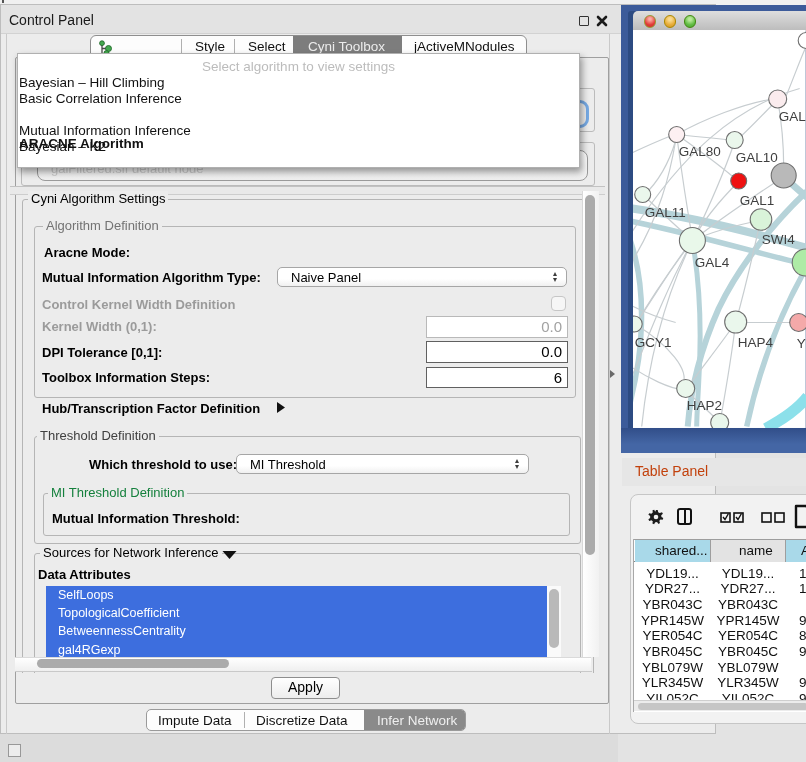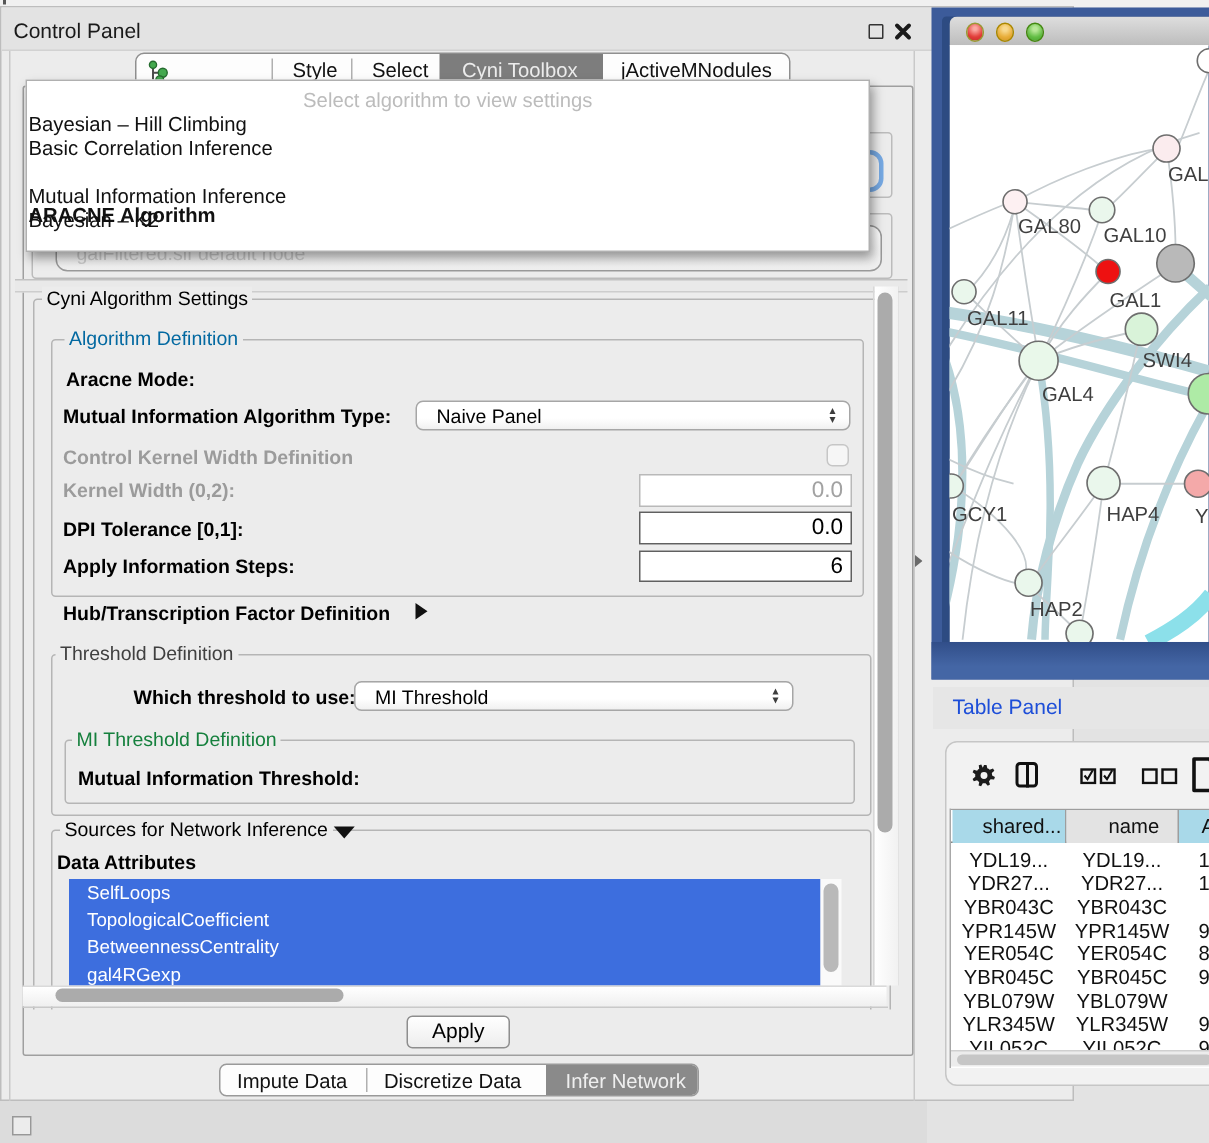"Algorithm Definition" div.lbl { color: #0369a1 -> #737373 }
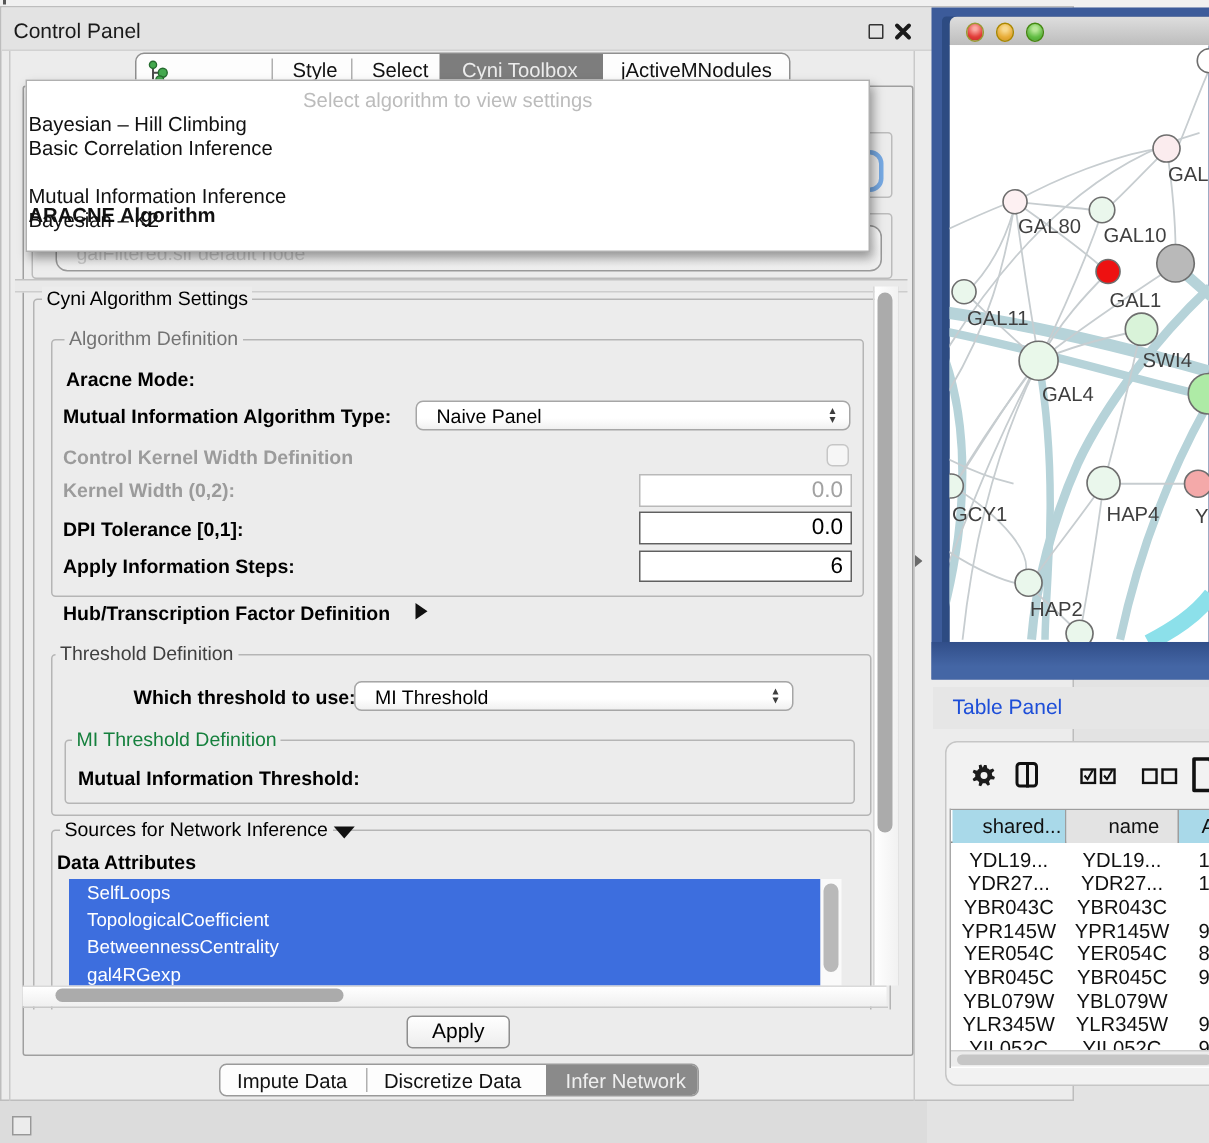"Kernel Width (0,2):" div.lbl { text: 0,2 -> 0,1 }
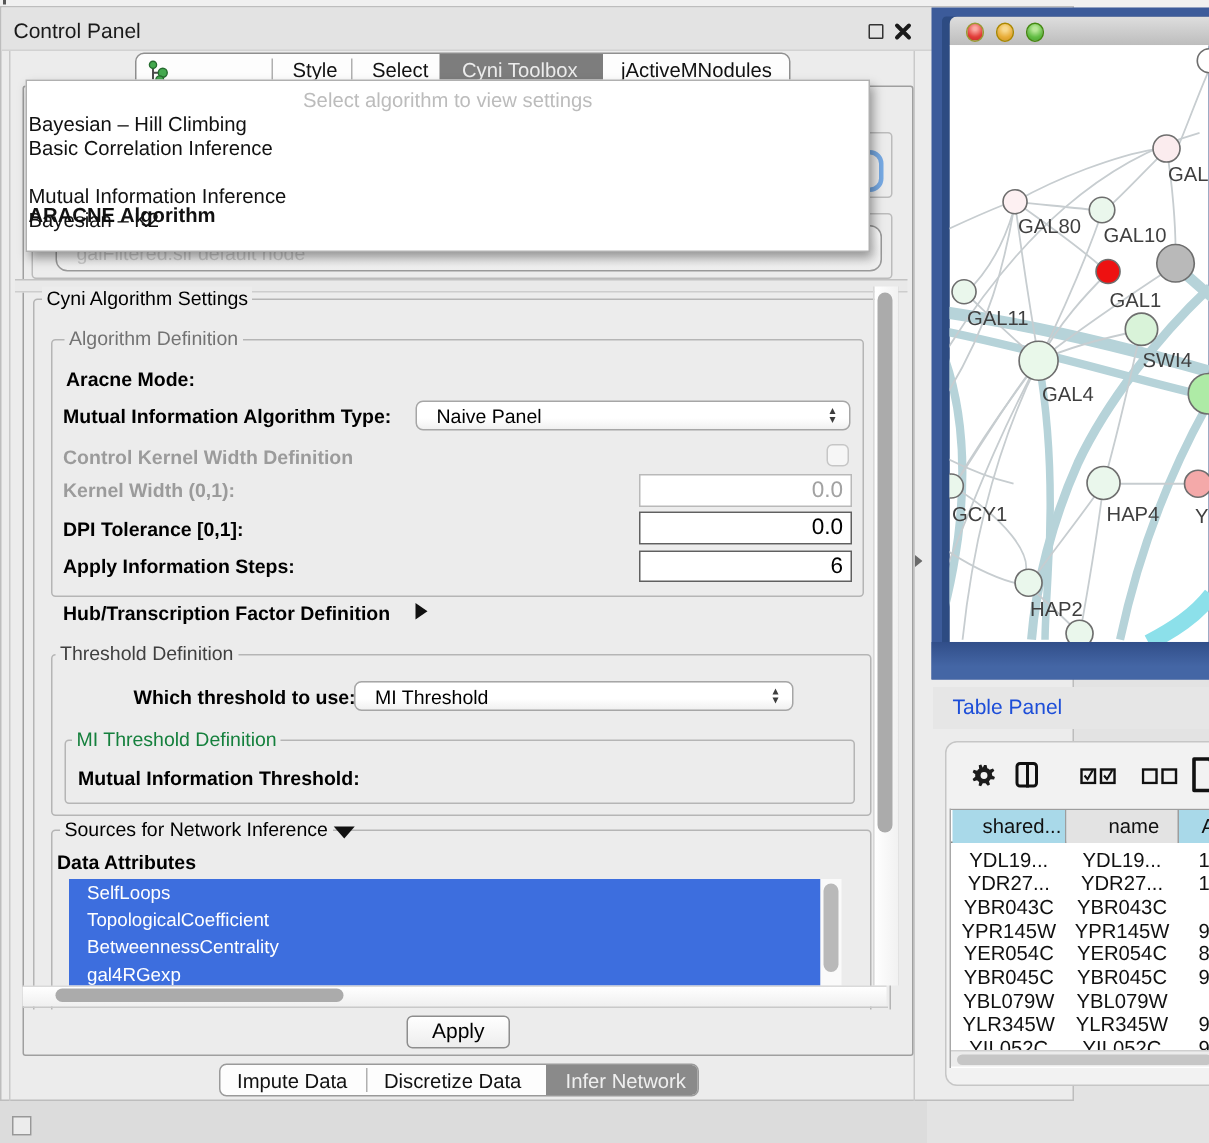"Apply Information Steps:" div.lbl { text: Apply -> Toolbox }
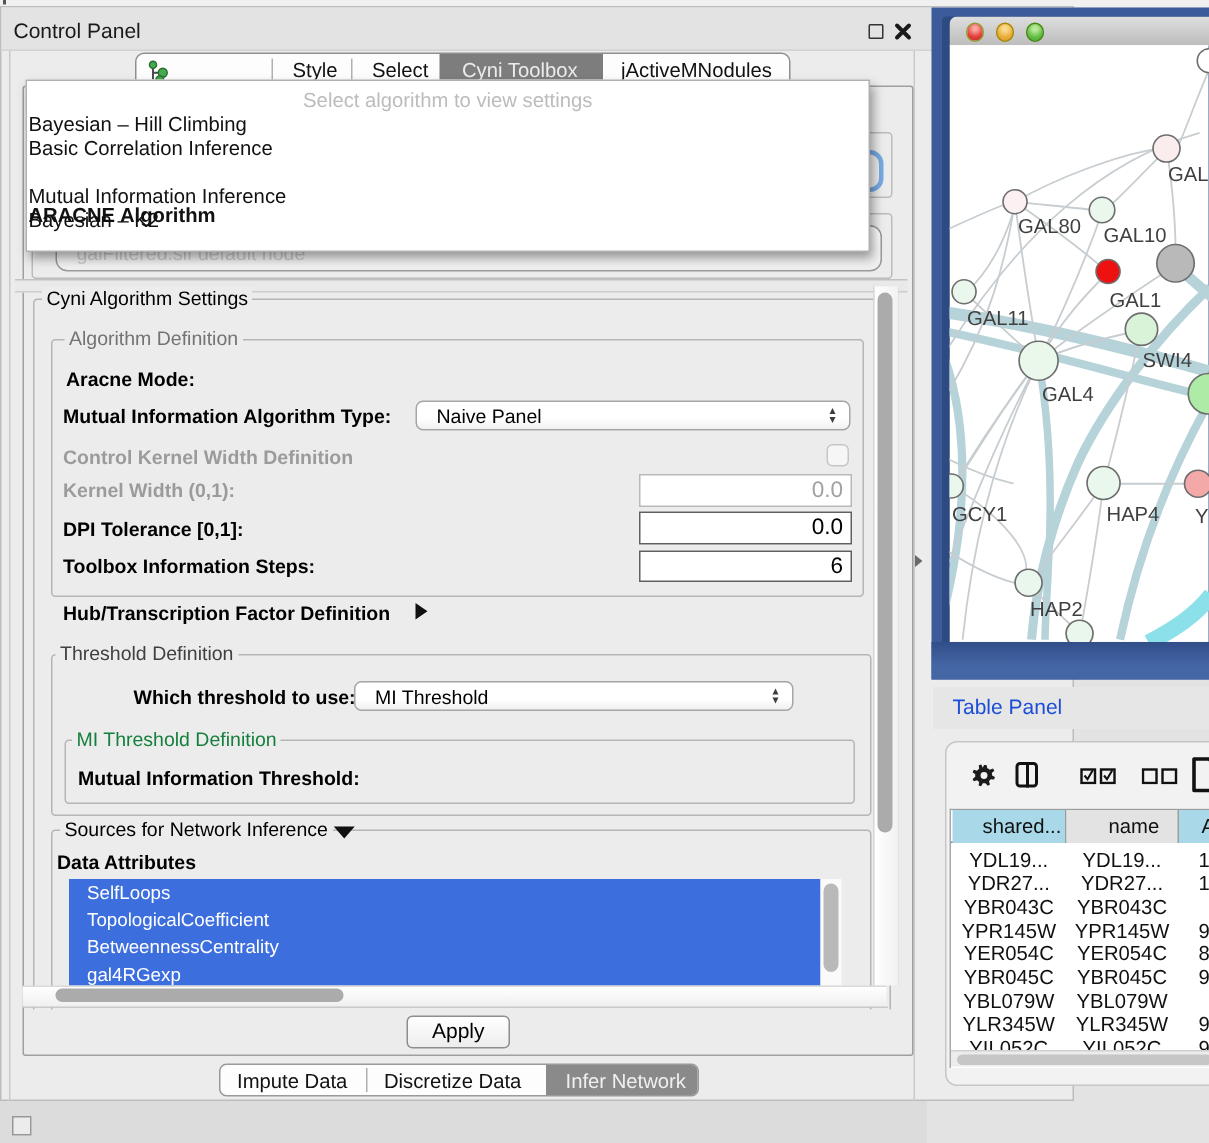"Table Panel" div.lbl { color: #1d4ed8 -> #c2410c }
